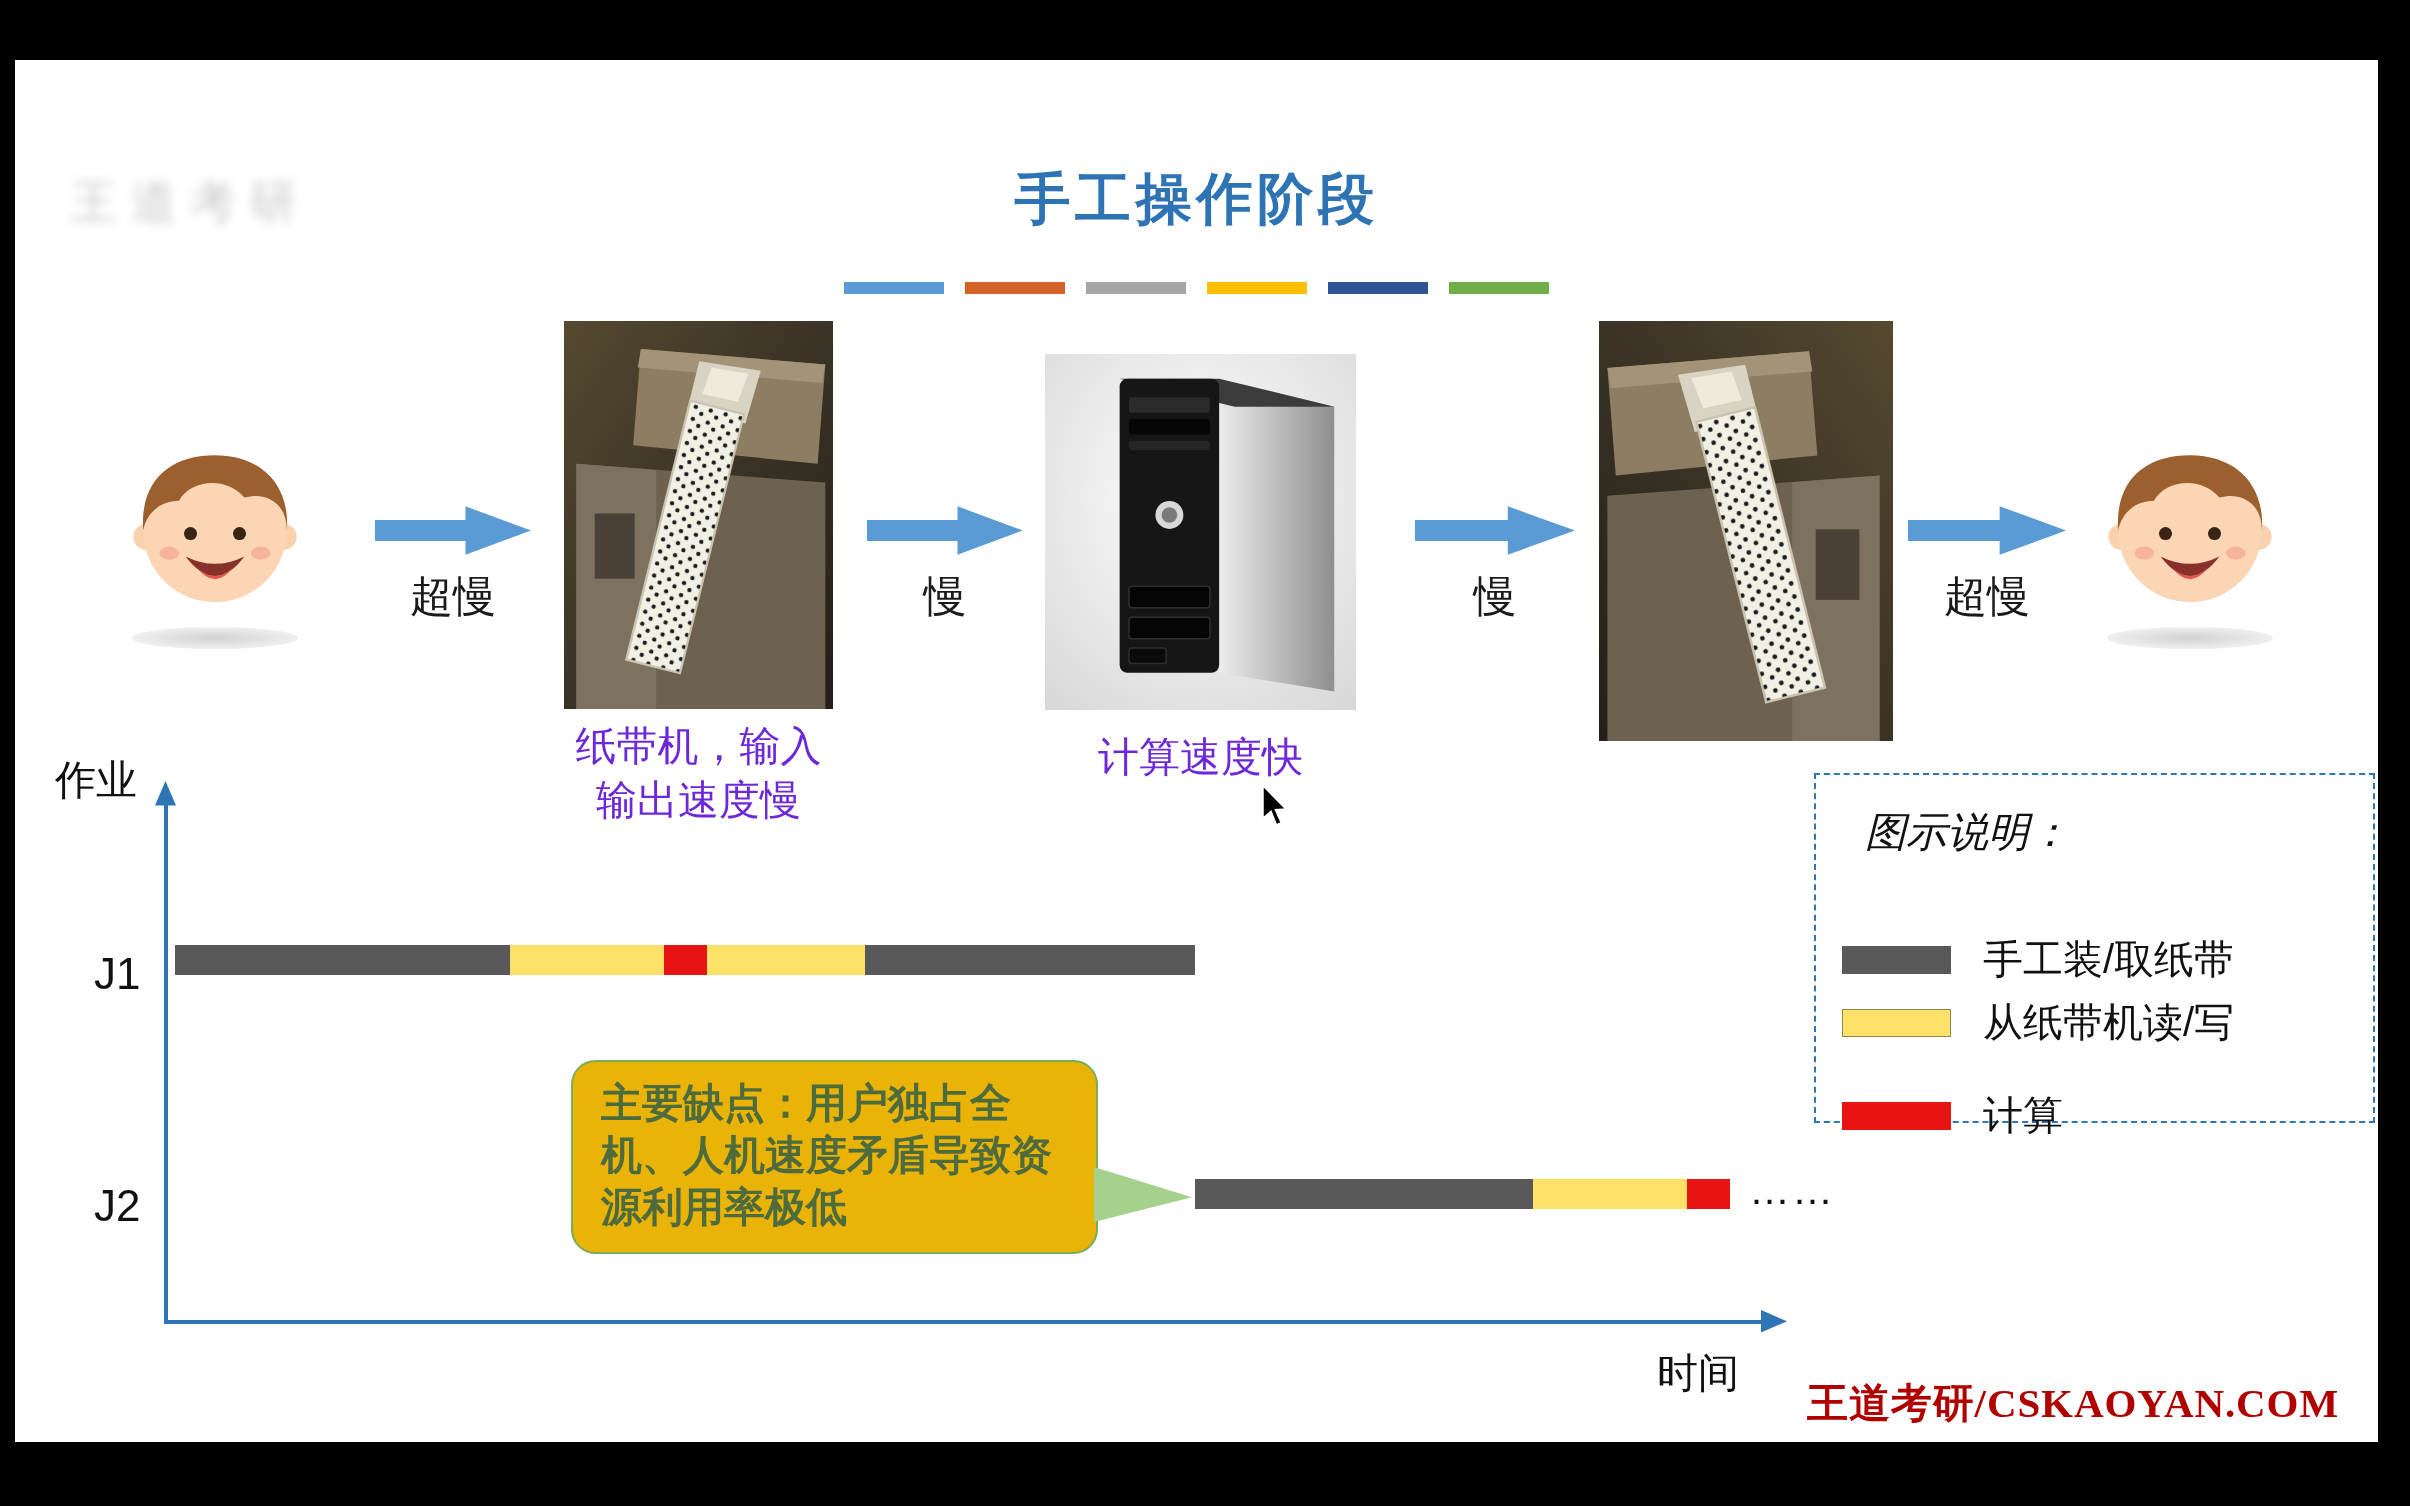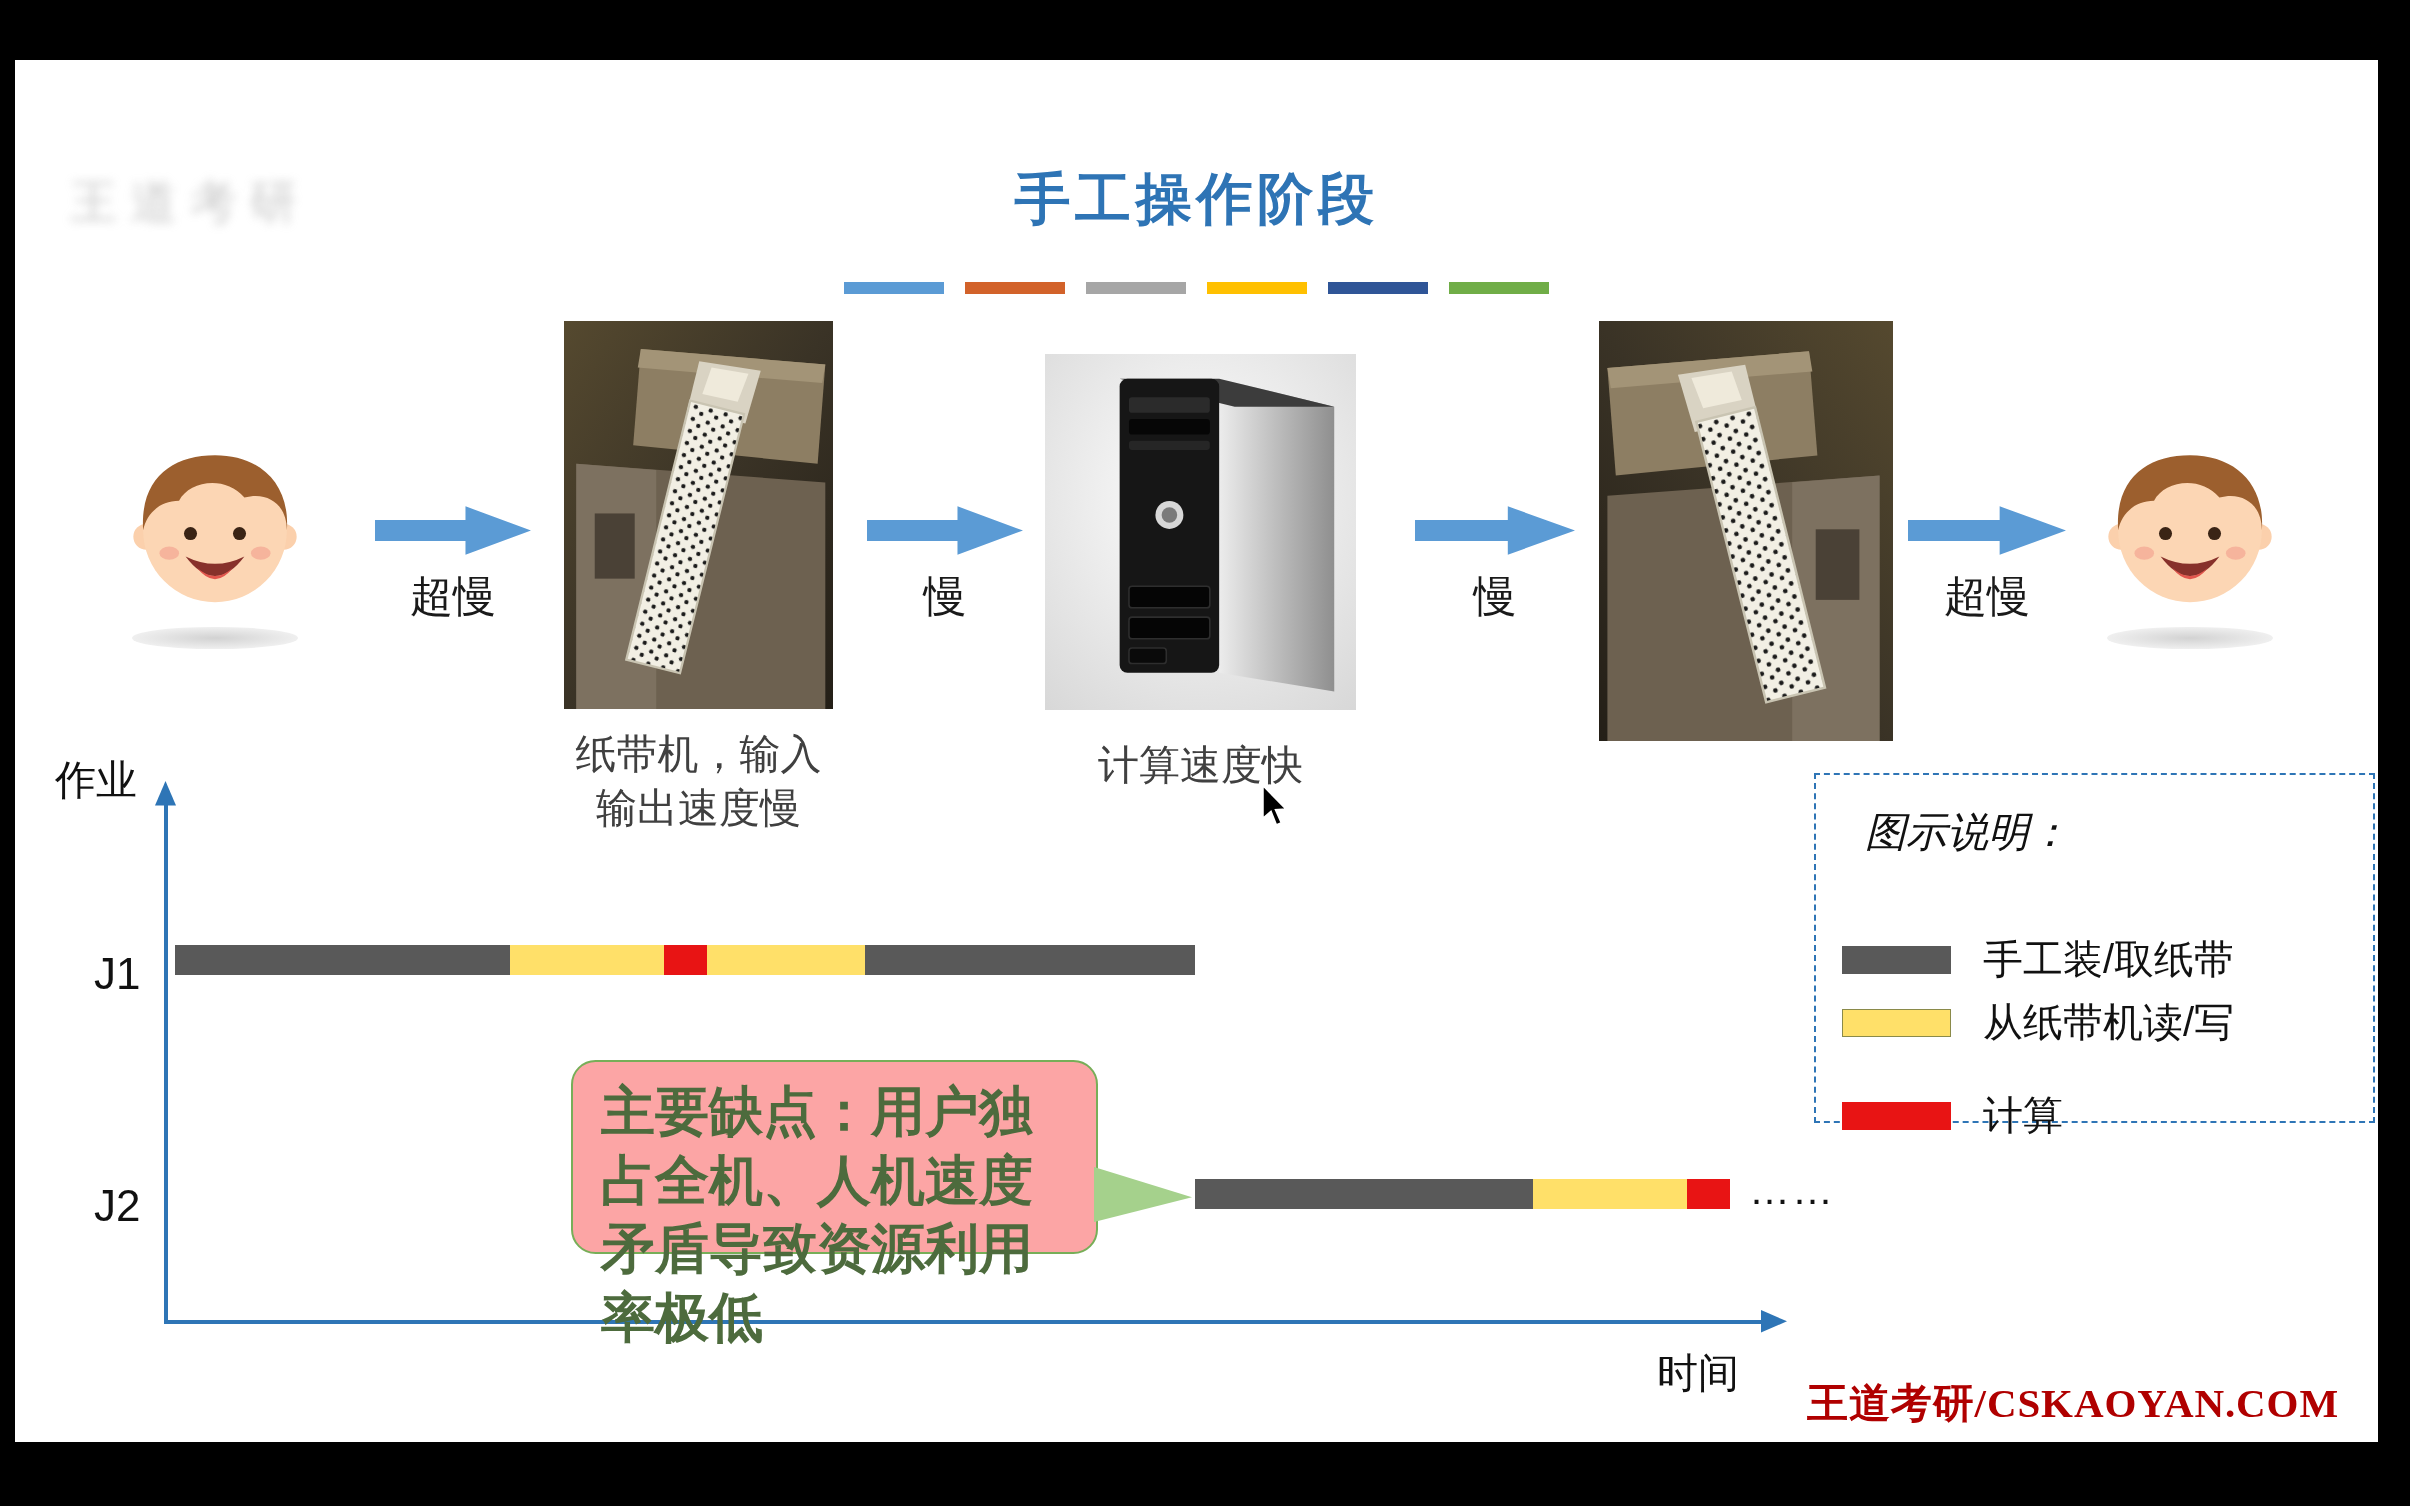"纸带机，输入" .caption { color: #404040 -> #6d28d9; margin-top: 8px -> none }
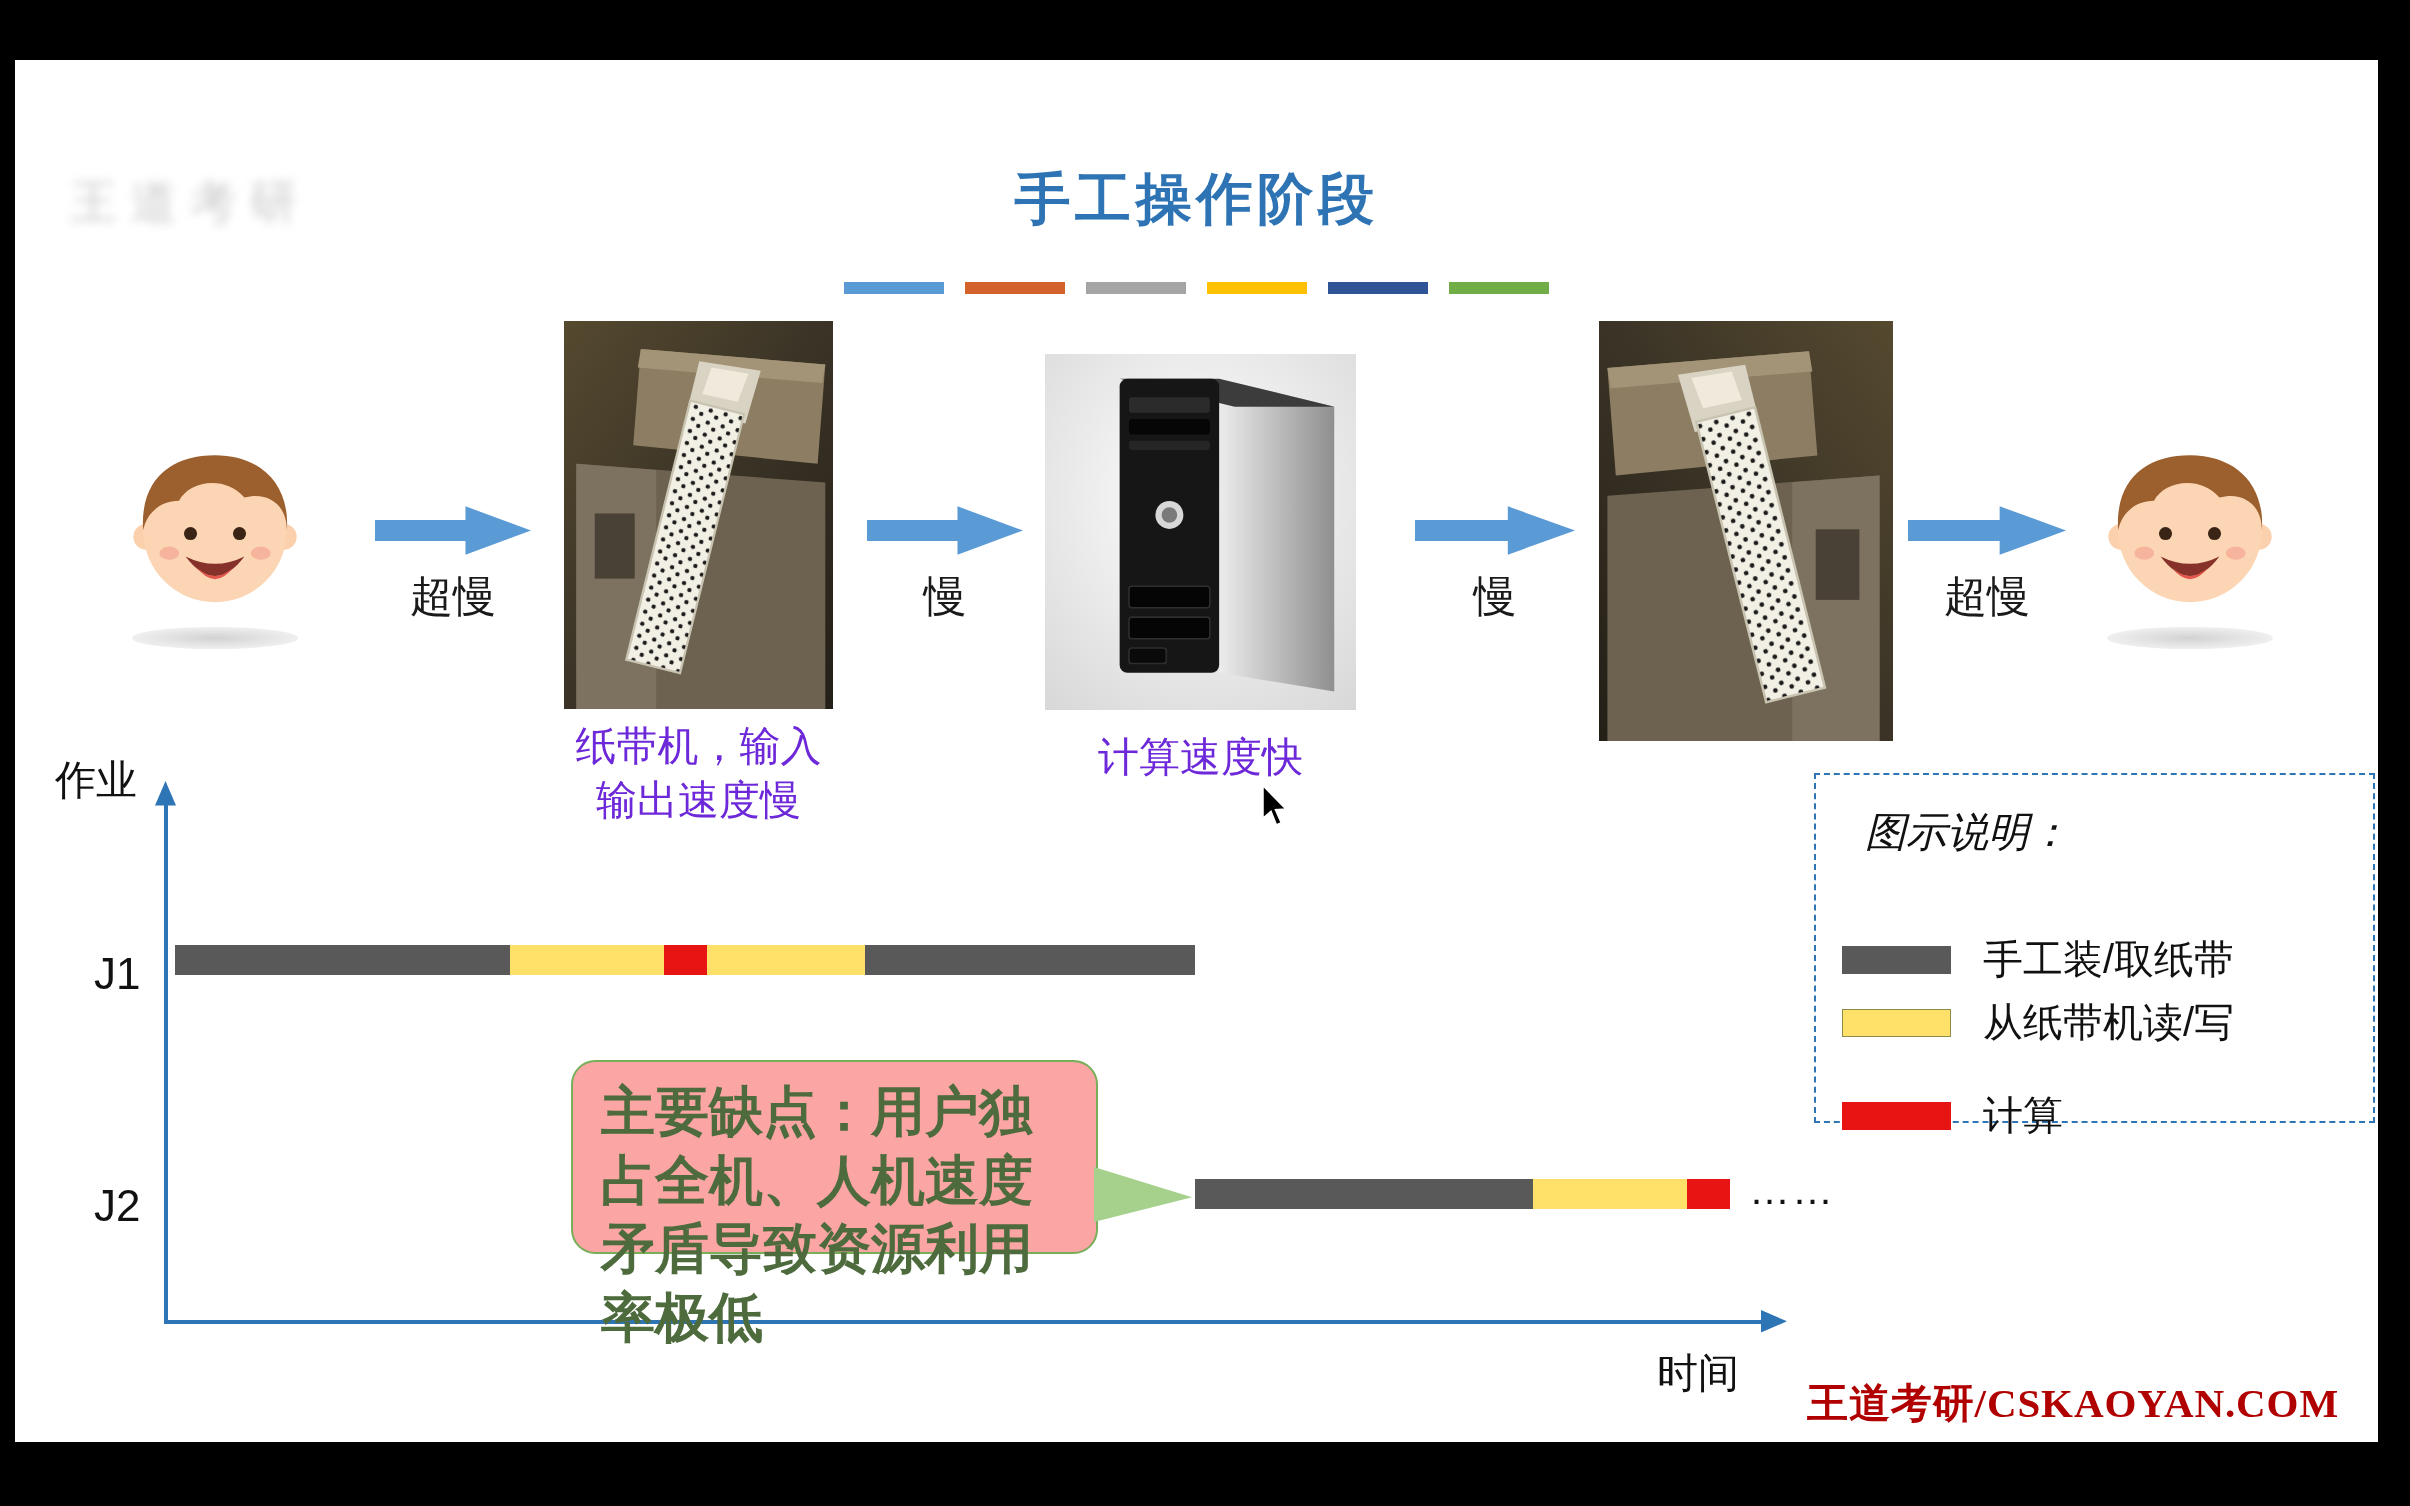"主要缺点：用户独占全机、人机速度矛盾导致资源利用率极低" .bubble { background: #fca5a5 -> #eab308; font-size: 54px -> 41px }
